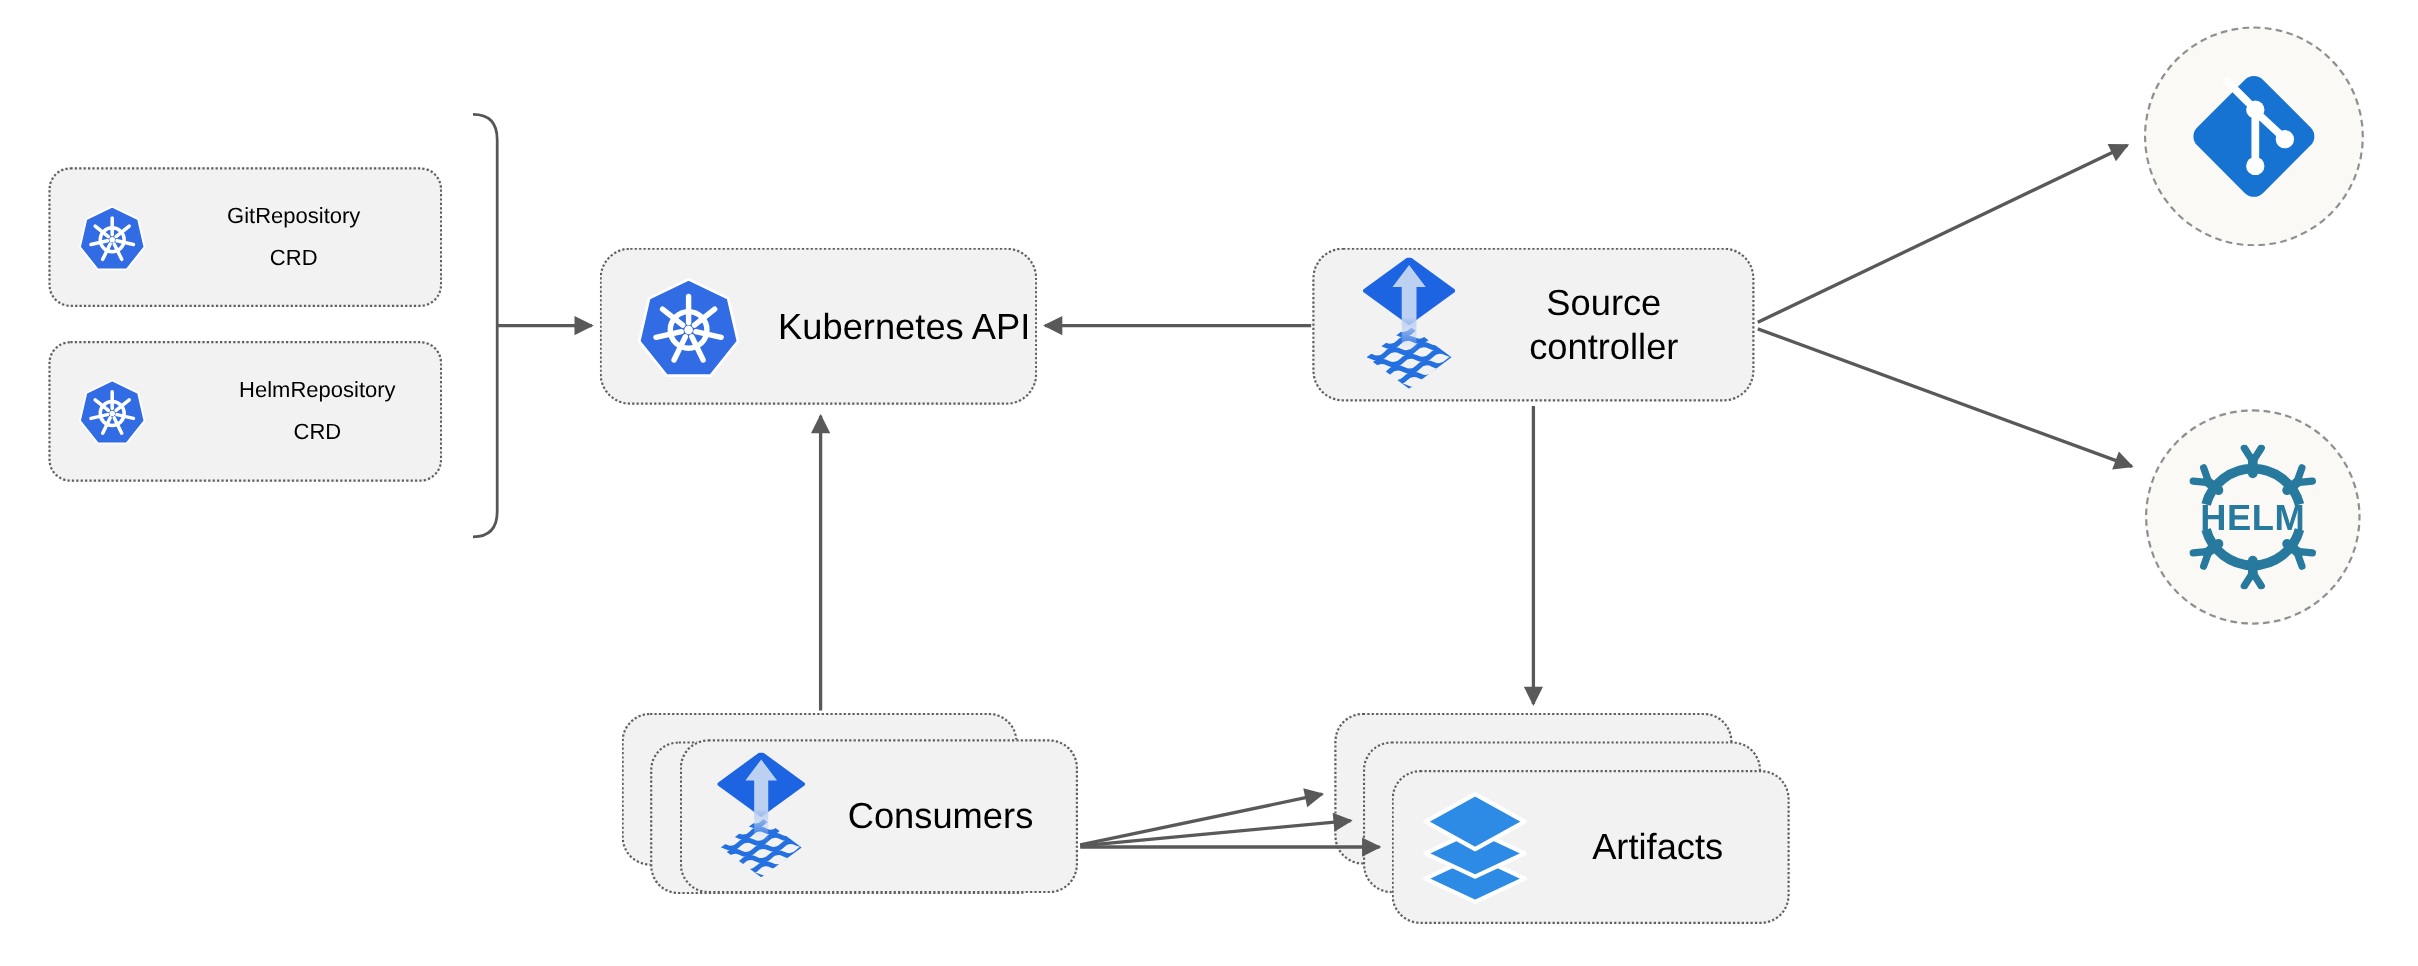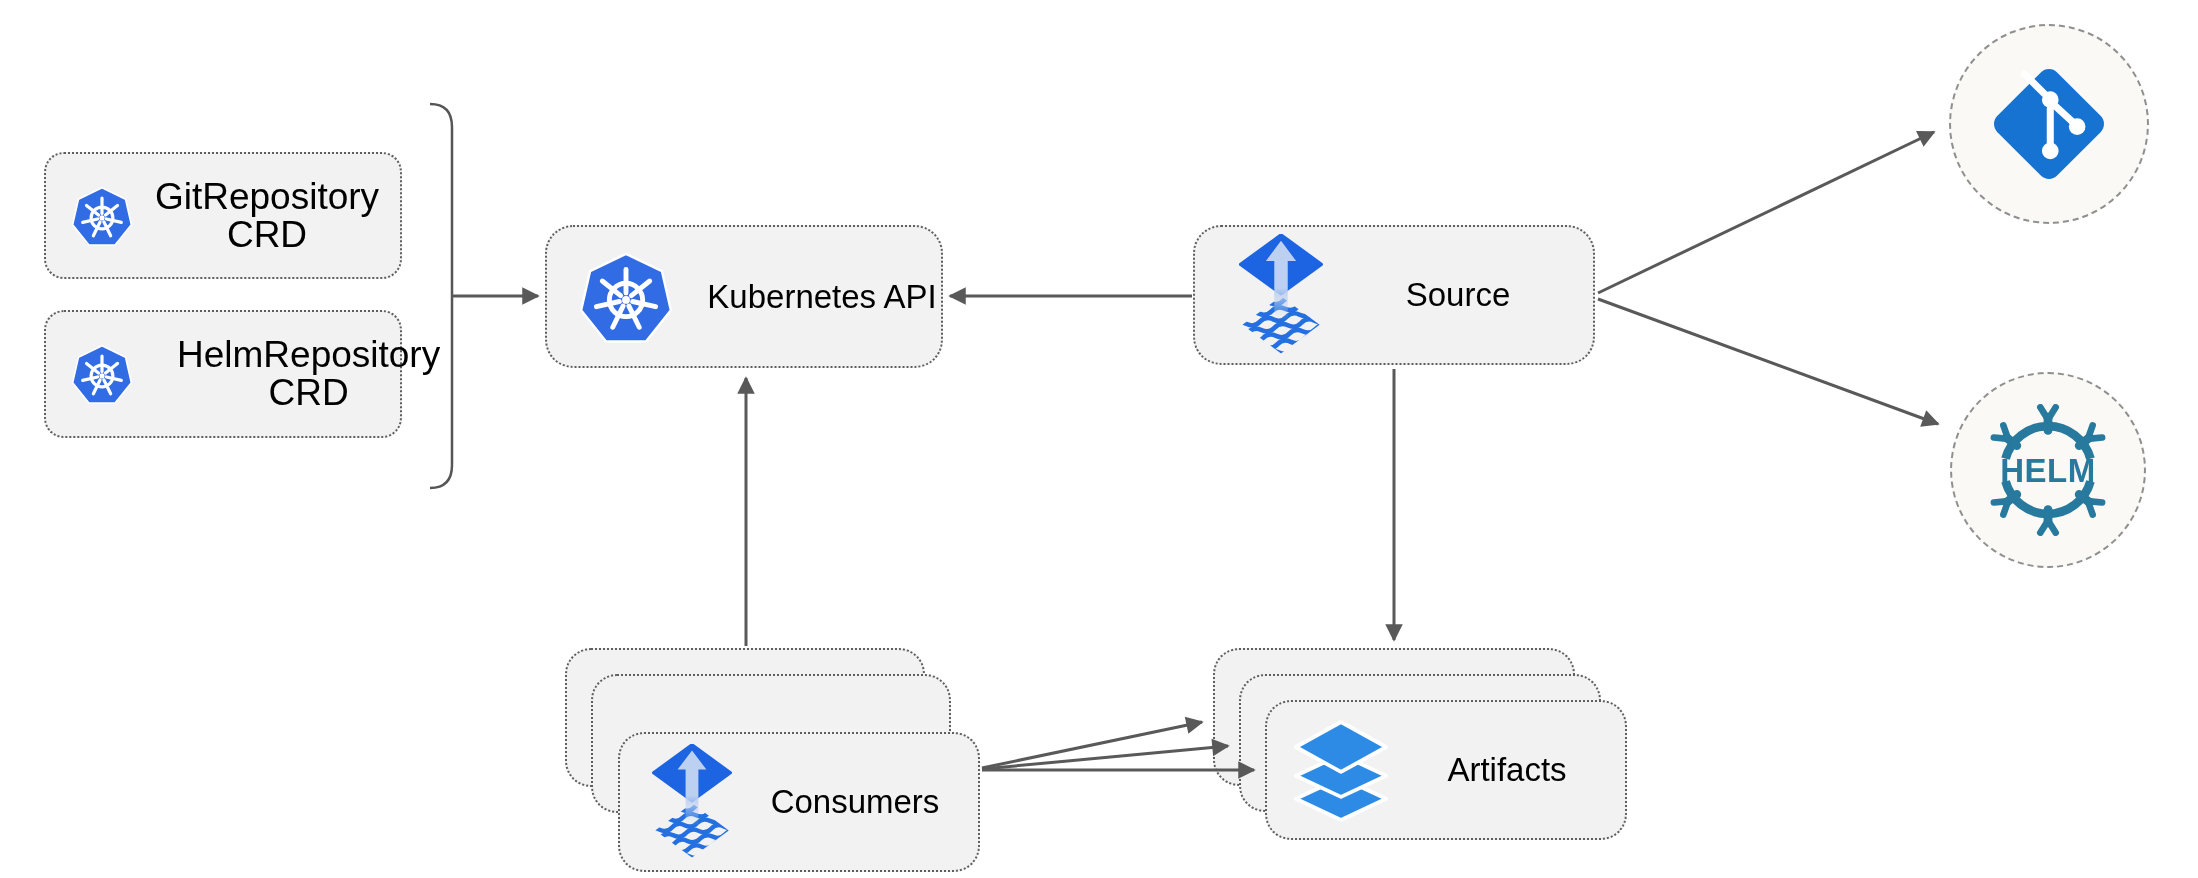"GitRepository" .box .label { font-size: 37px -> 20px }
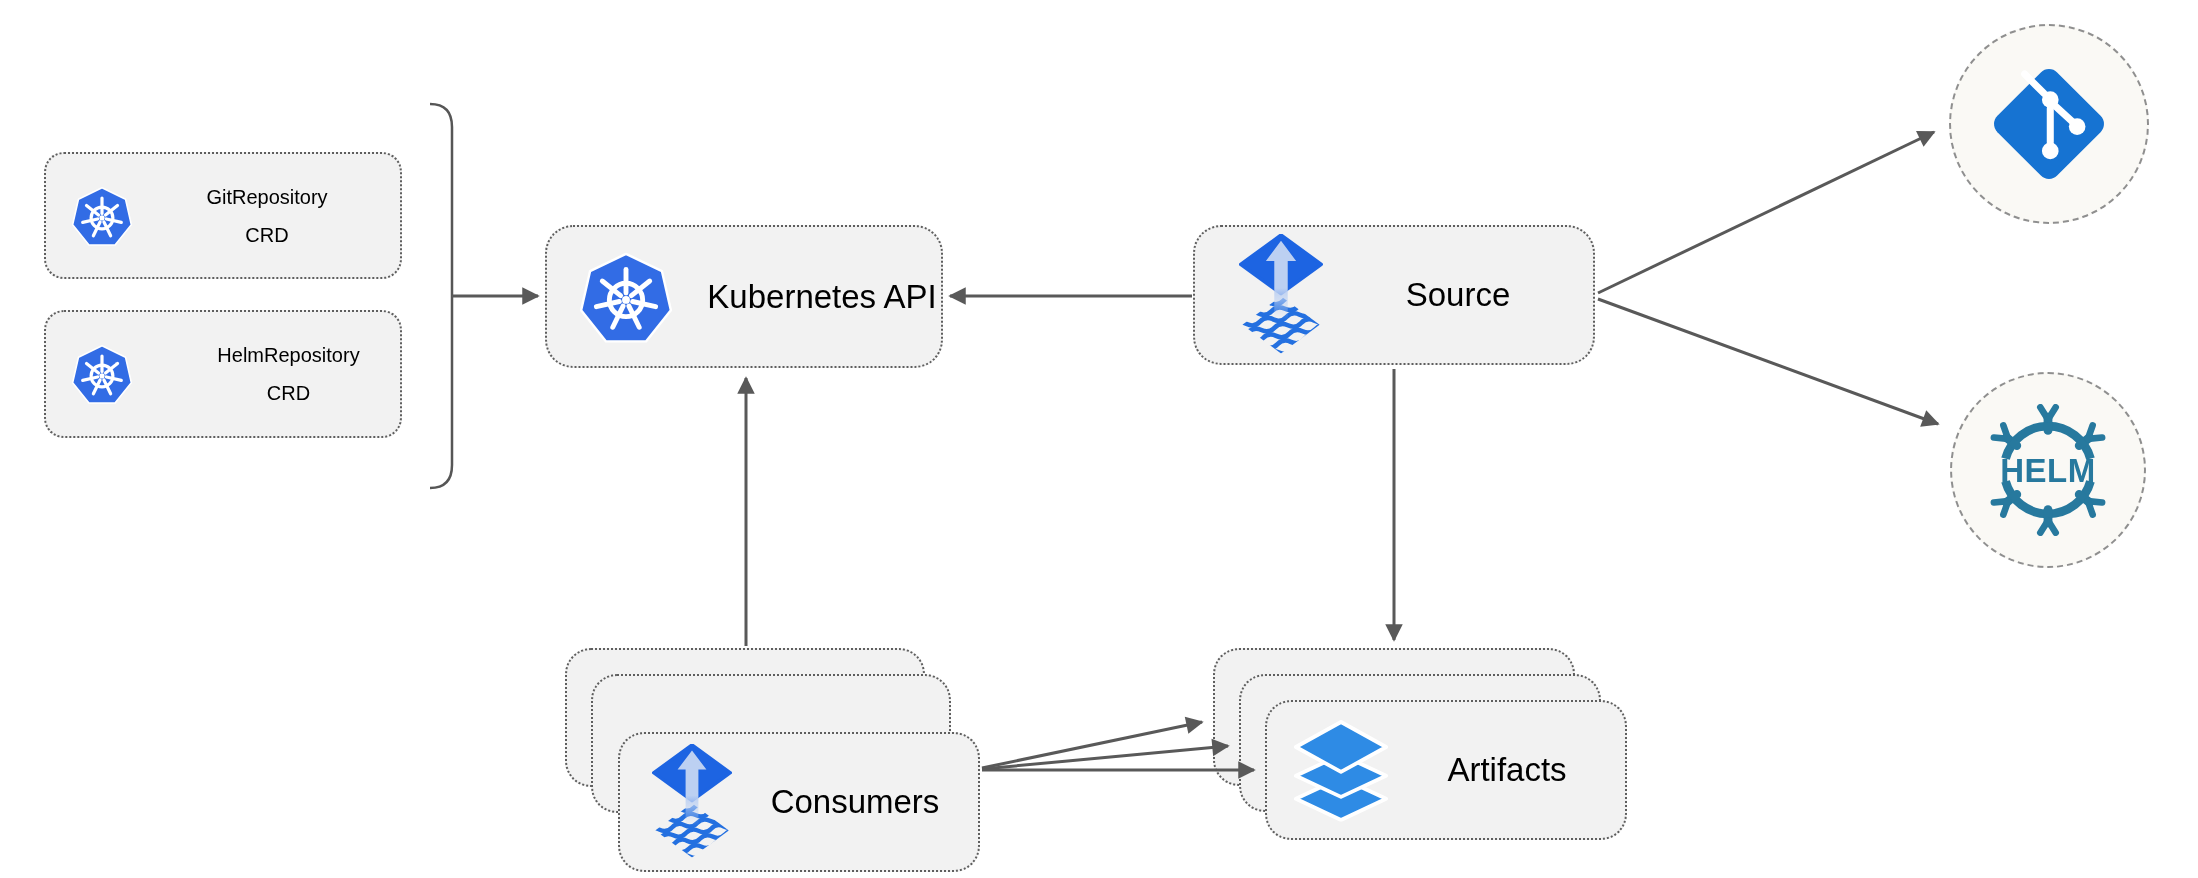"controller" span { html: none -> <span>controller</span> }
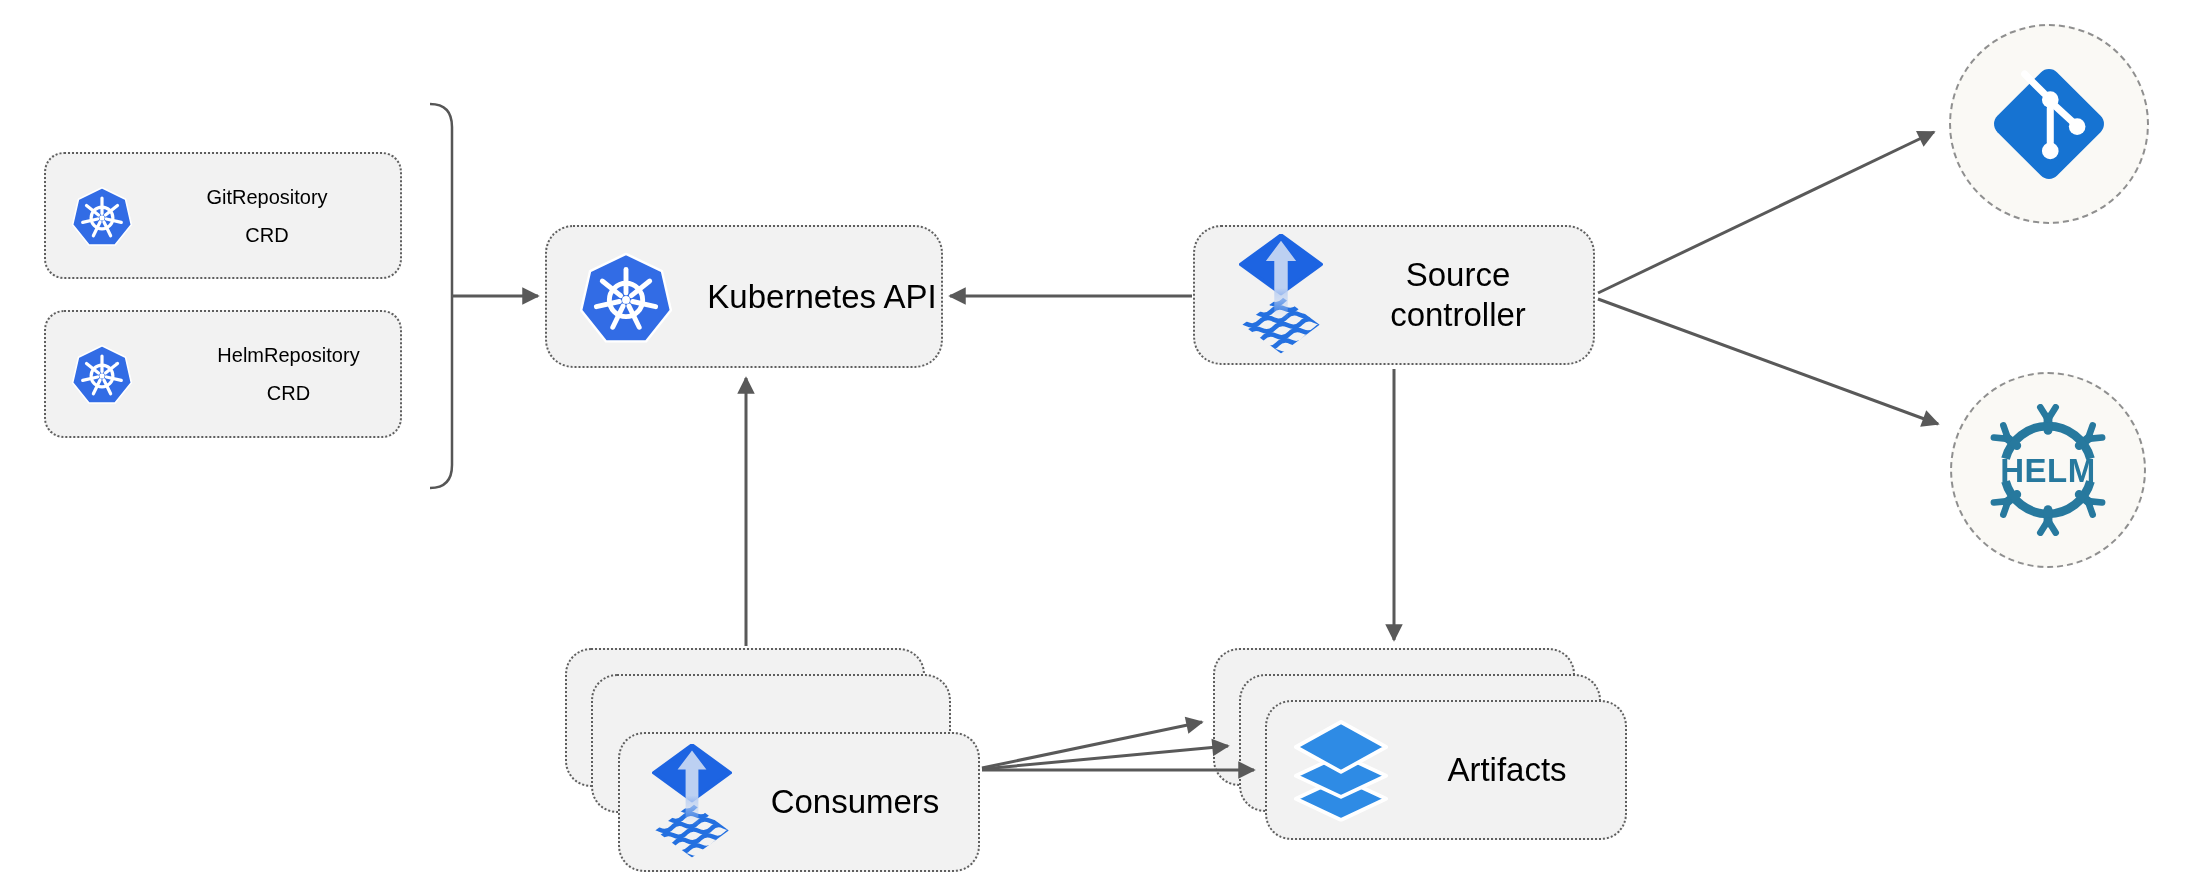"Consumers" div.box { top: 732px -> 672px }
